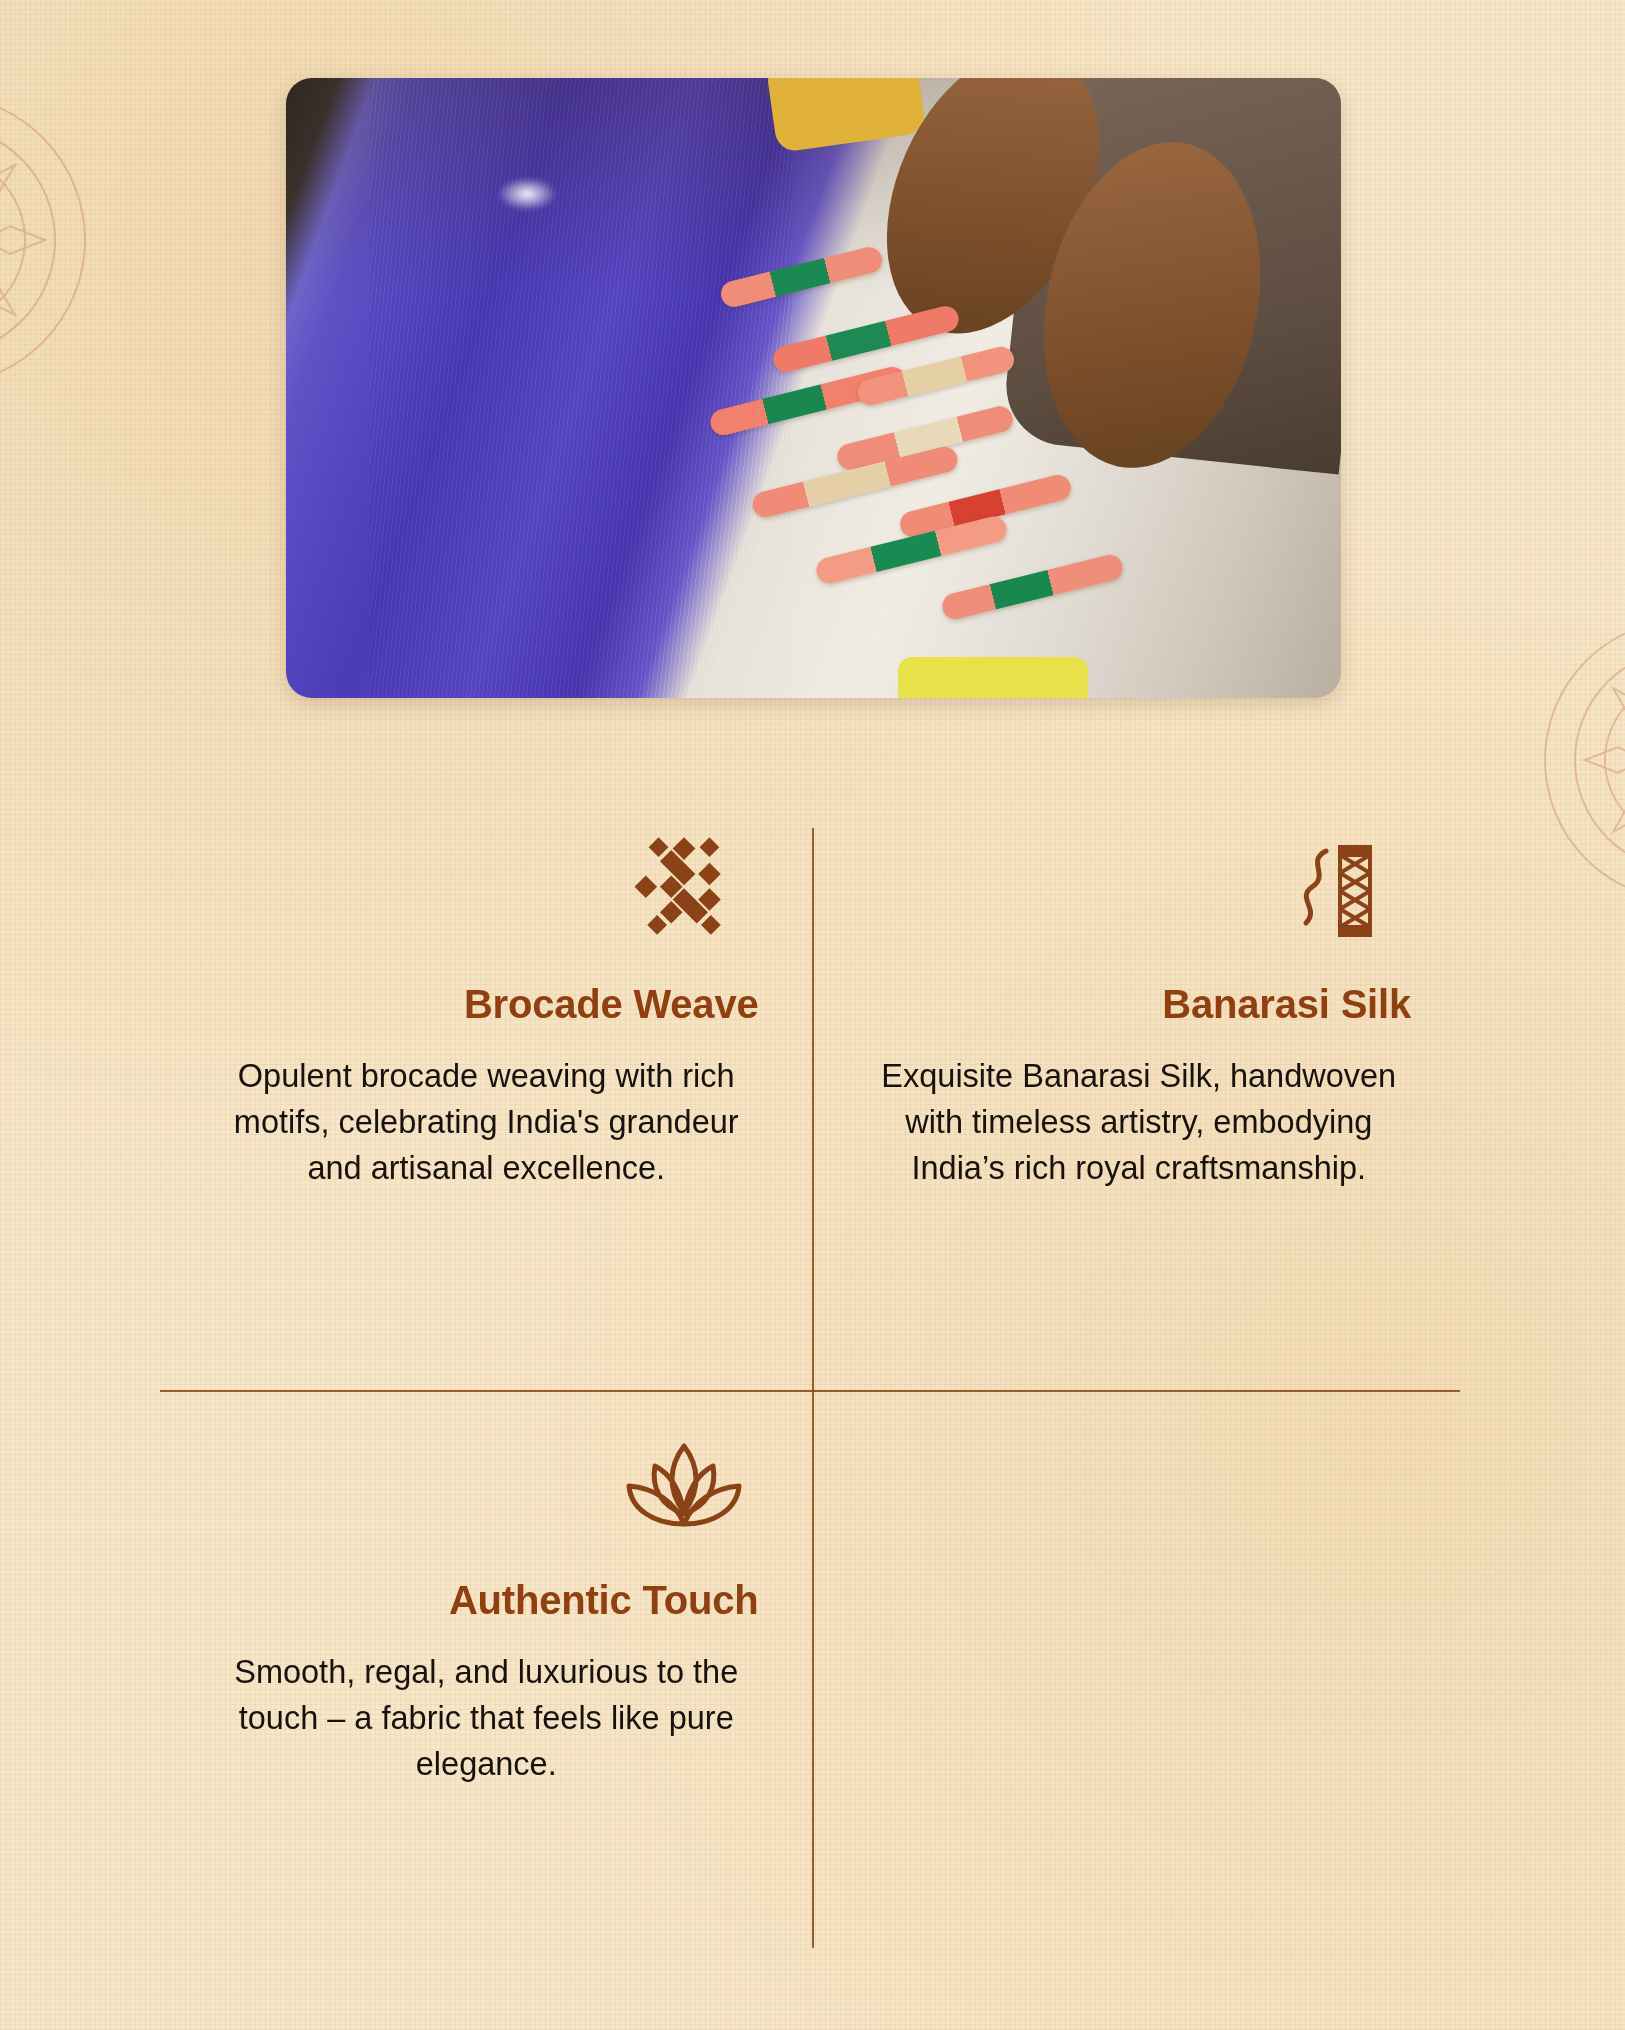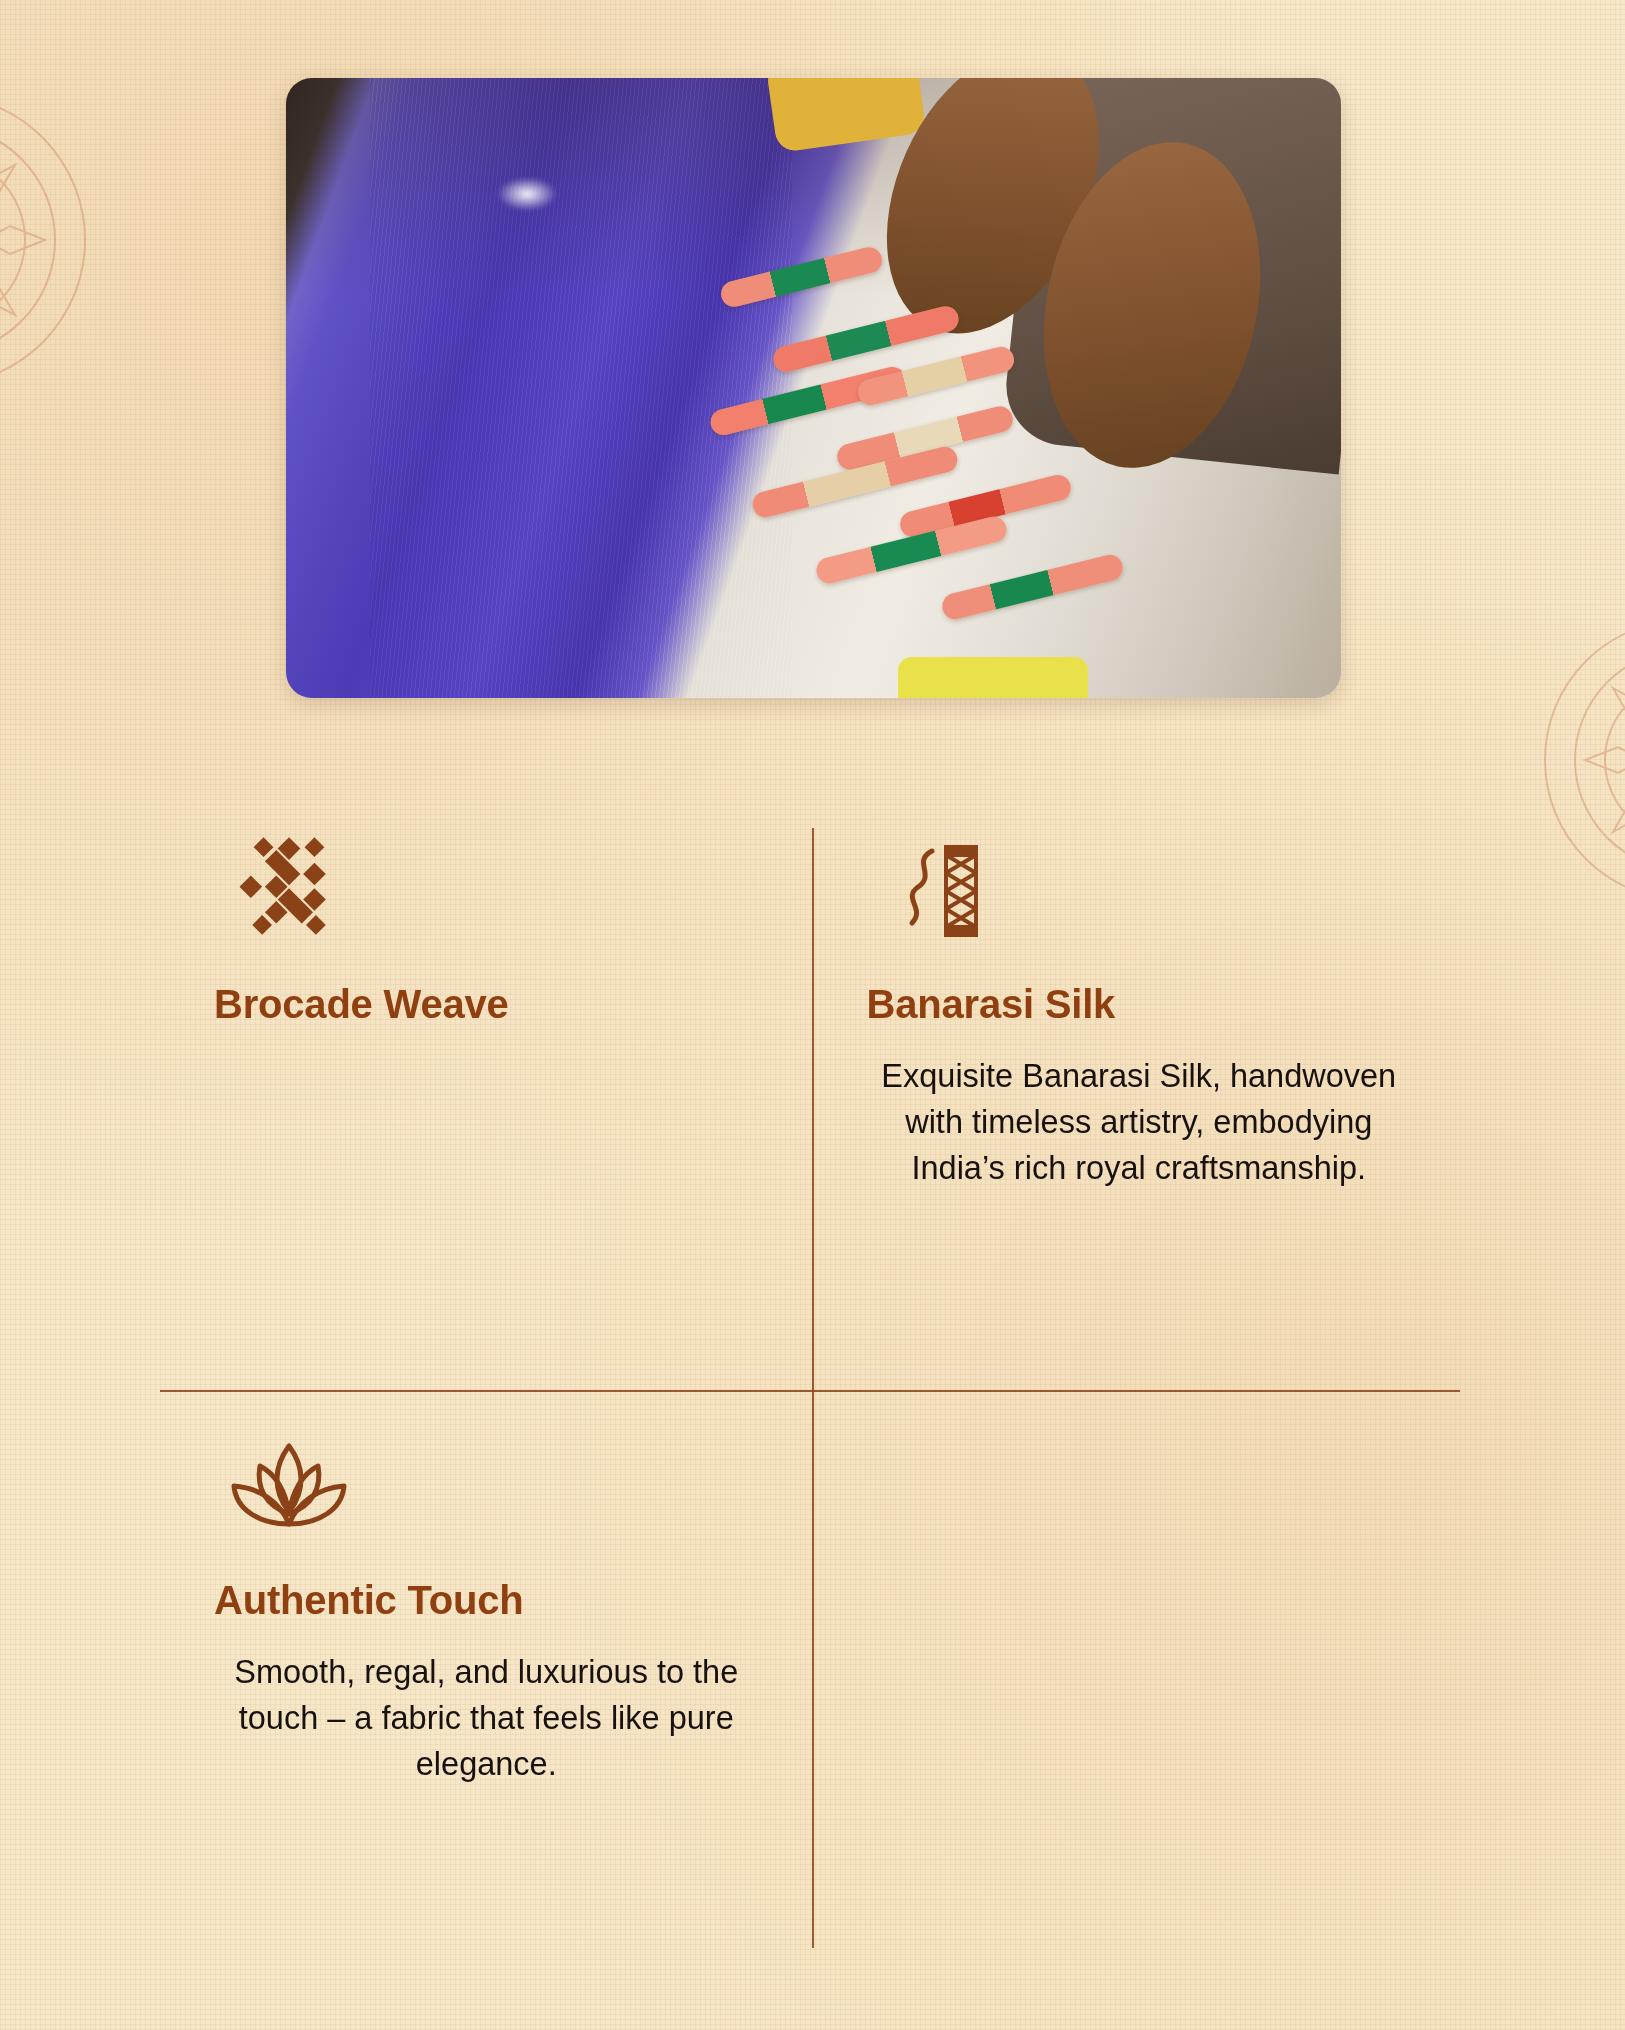"Brocade Weave" .cell { align-items: flex-start -> flex-end }
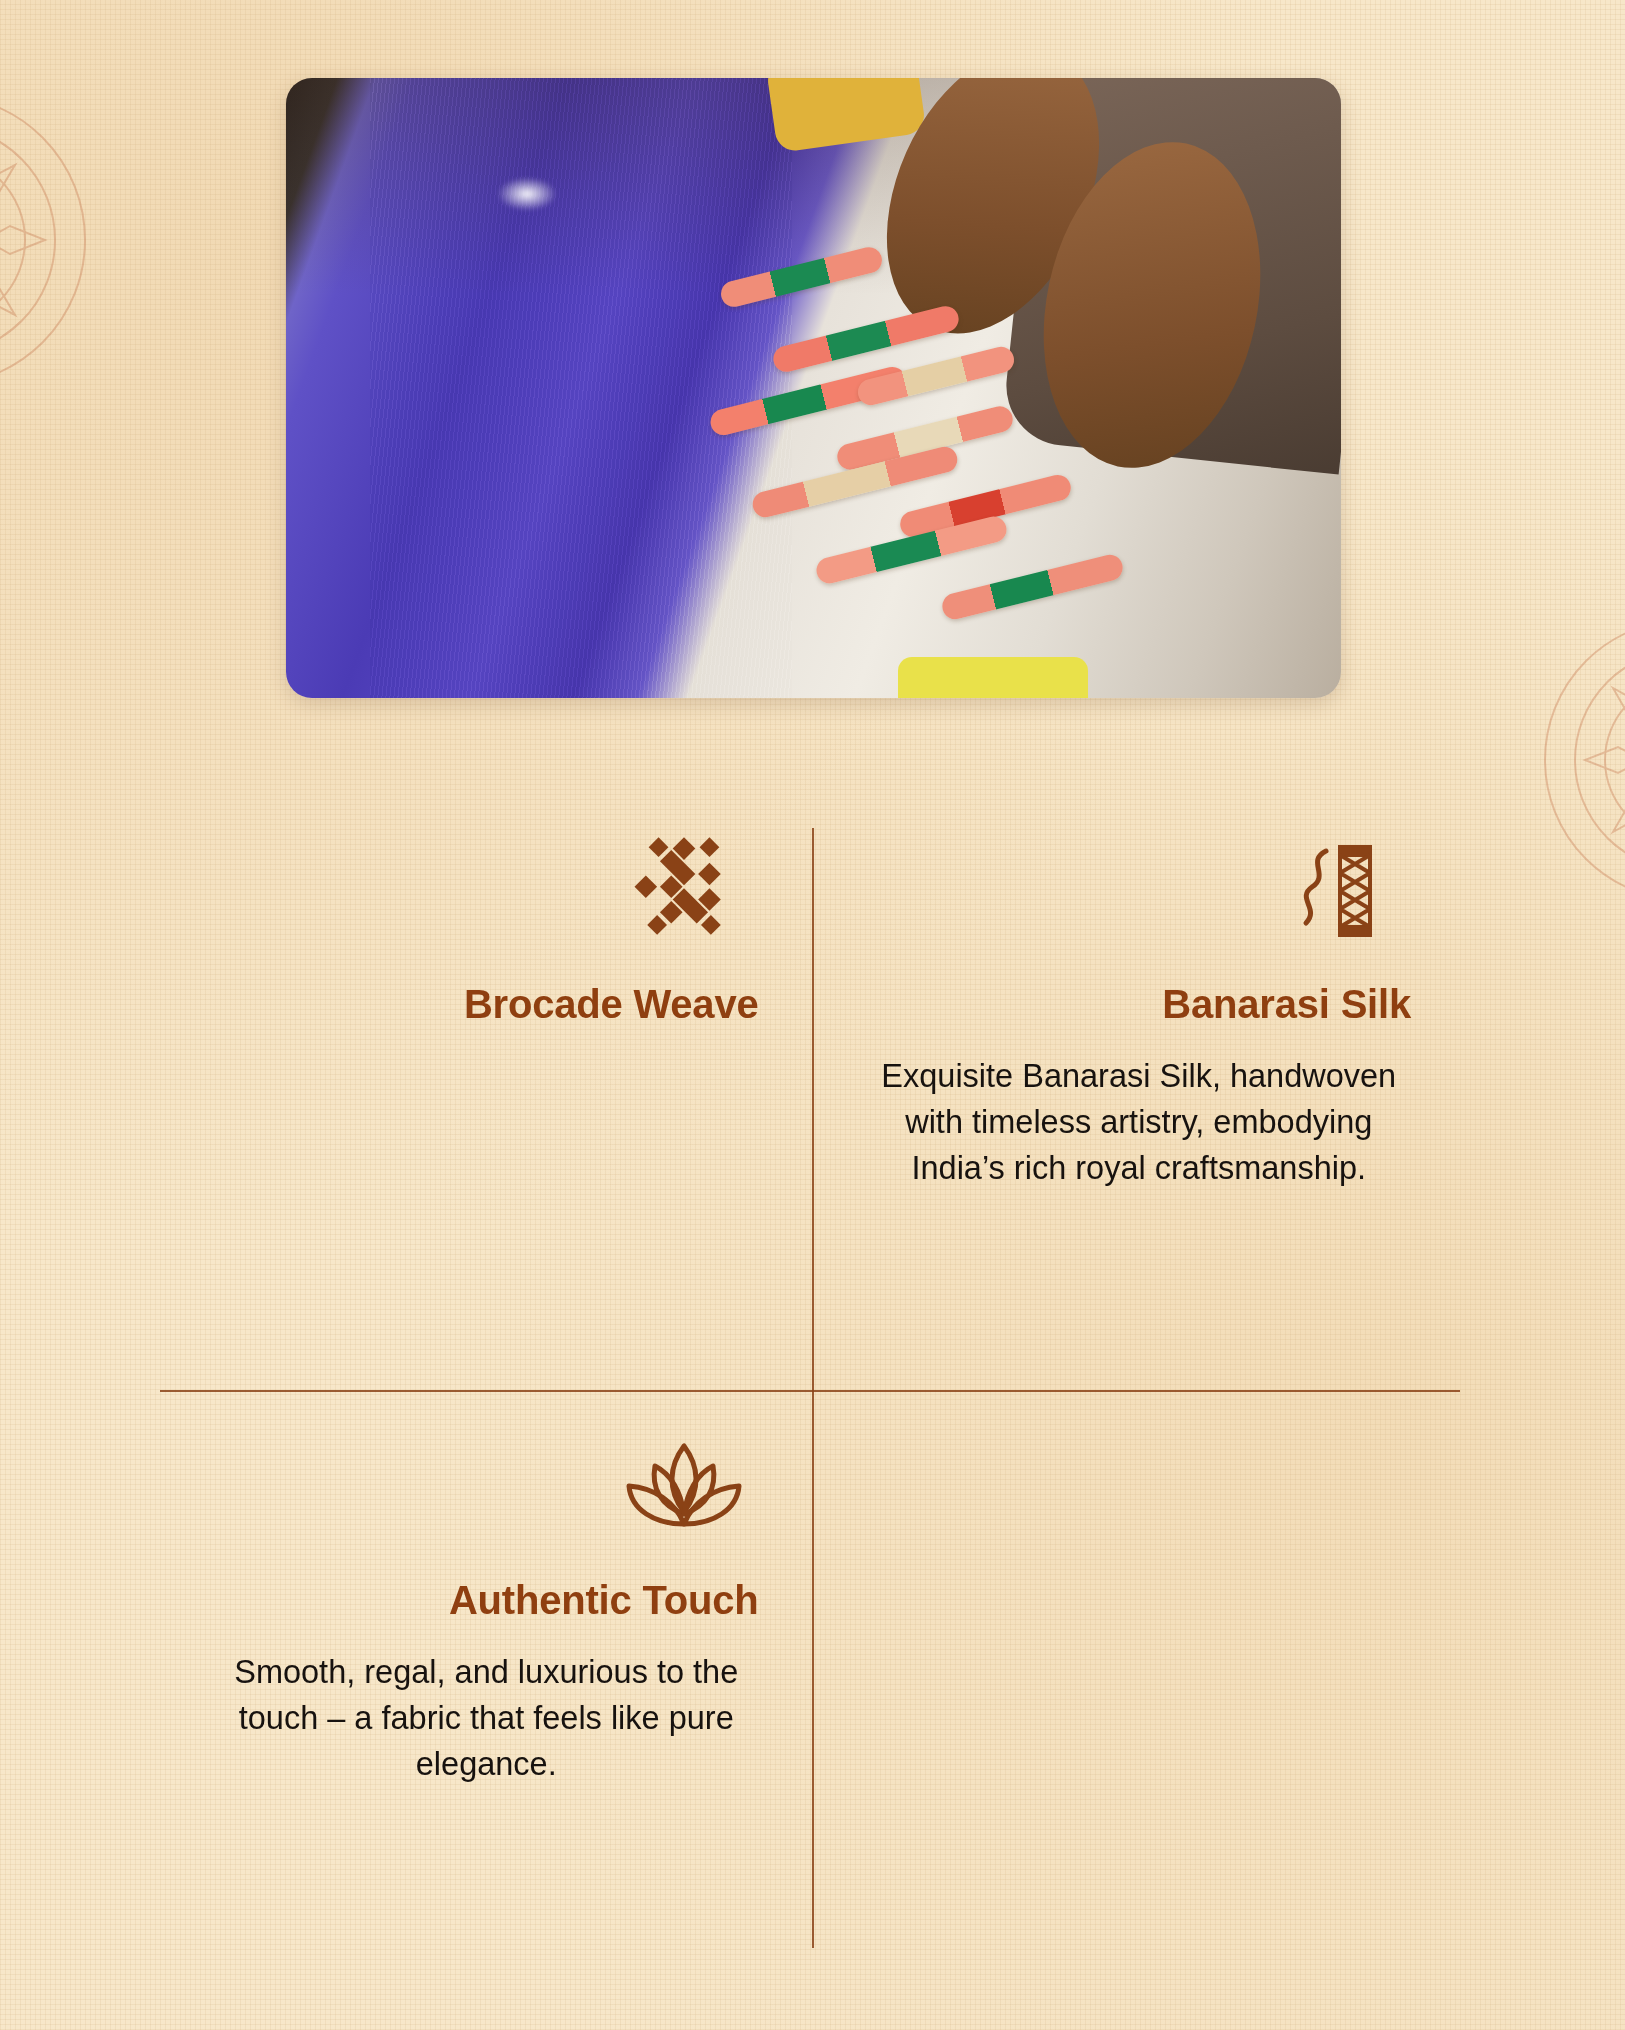"Opulent brocade weaving with rich" div.cell-desc { html: none -> <div>Opulent brocade weaving with rich motifs, celebrating India's grandeur and artisanal excellence.</div> }
